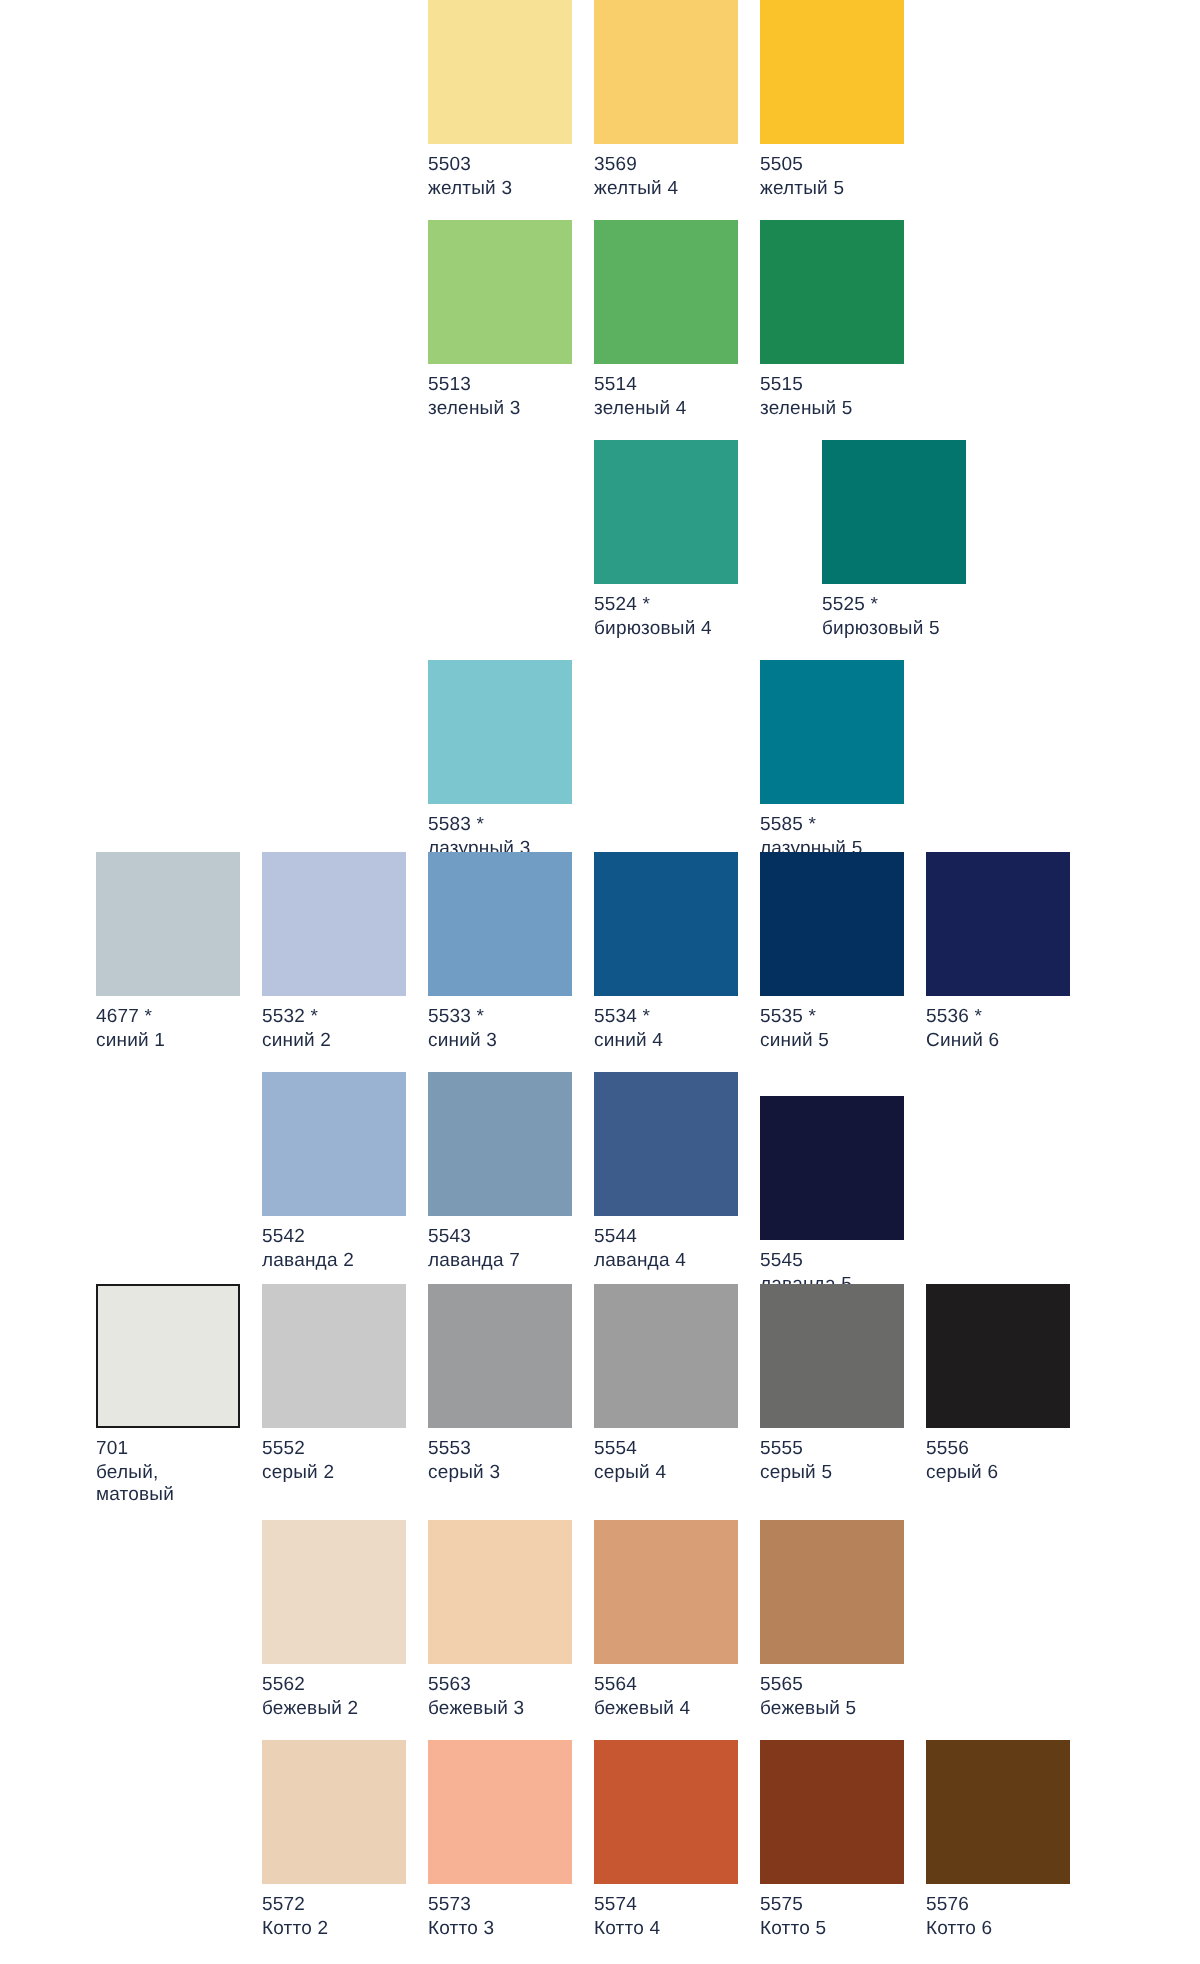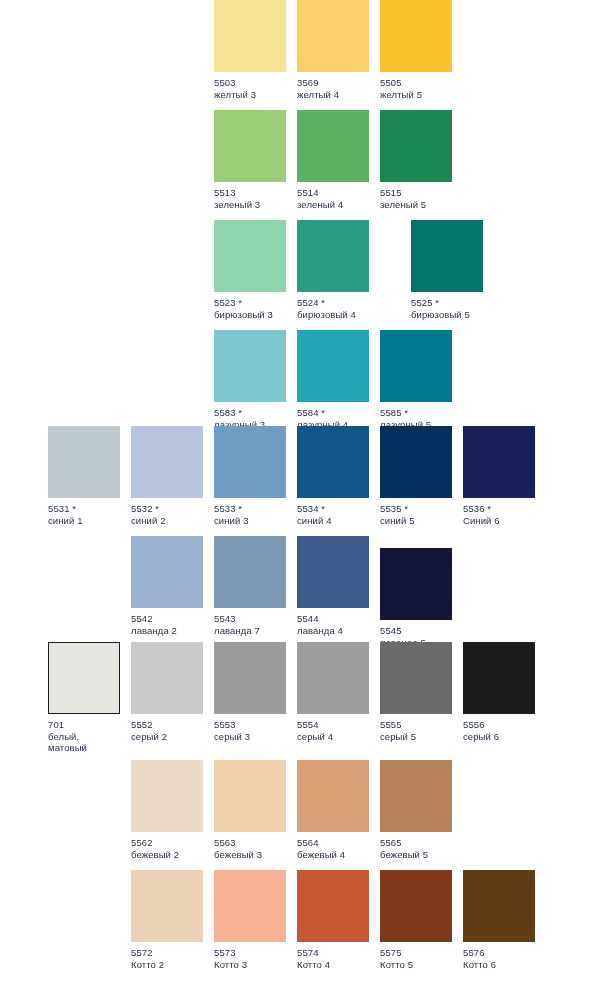"5523 *" div.swatch-cell { html: <div> <div></div> <div><span>5523 *</span><span>бирюзовый 3</span></div> </div> -> none }
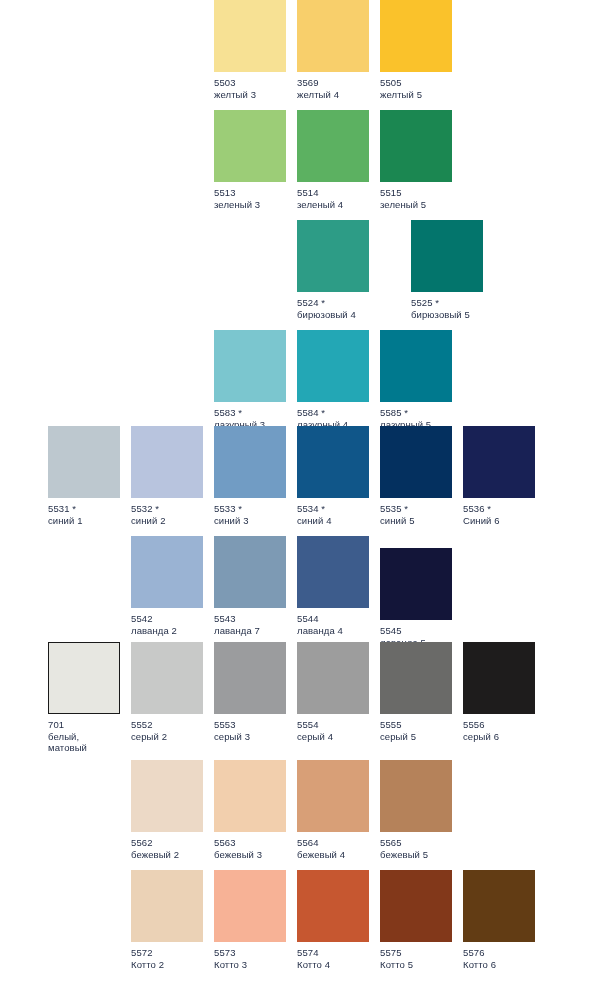"5584 *" div.swatch-cell { html: <div> <div></div> <div><span>5584 *</span><span>лазурный 4</span></div> </div> -> none }
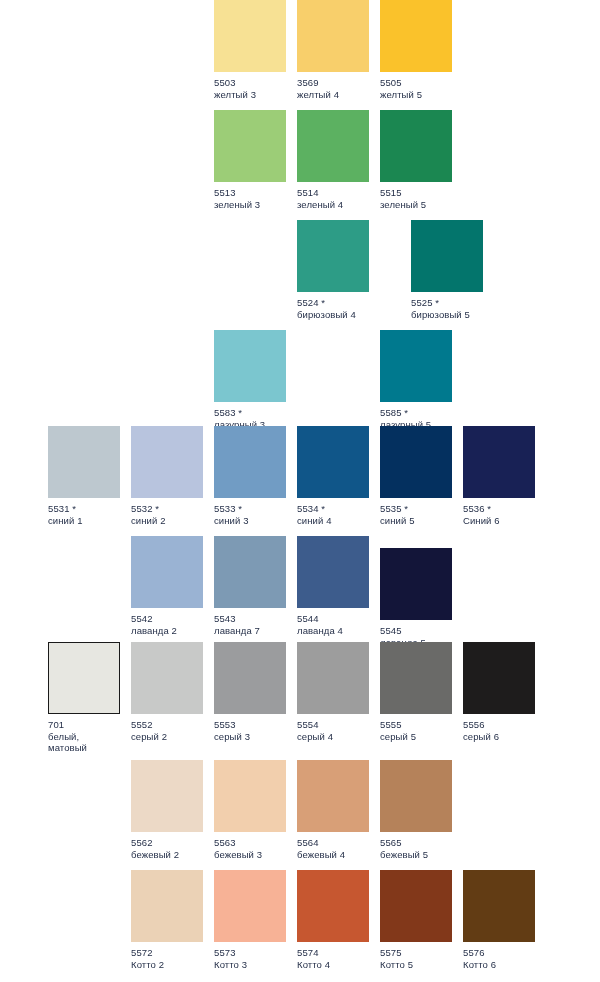"5531 *" span.swatch-code { text: 5531 -> 4677 }
